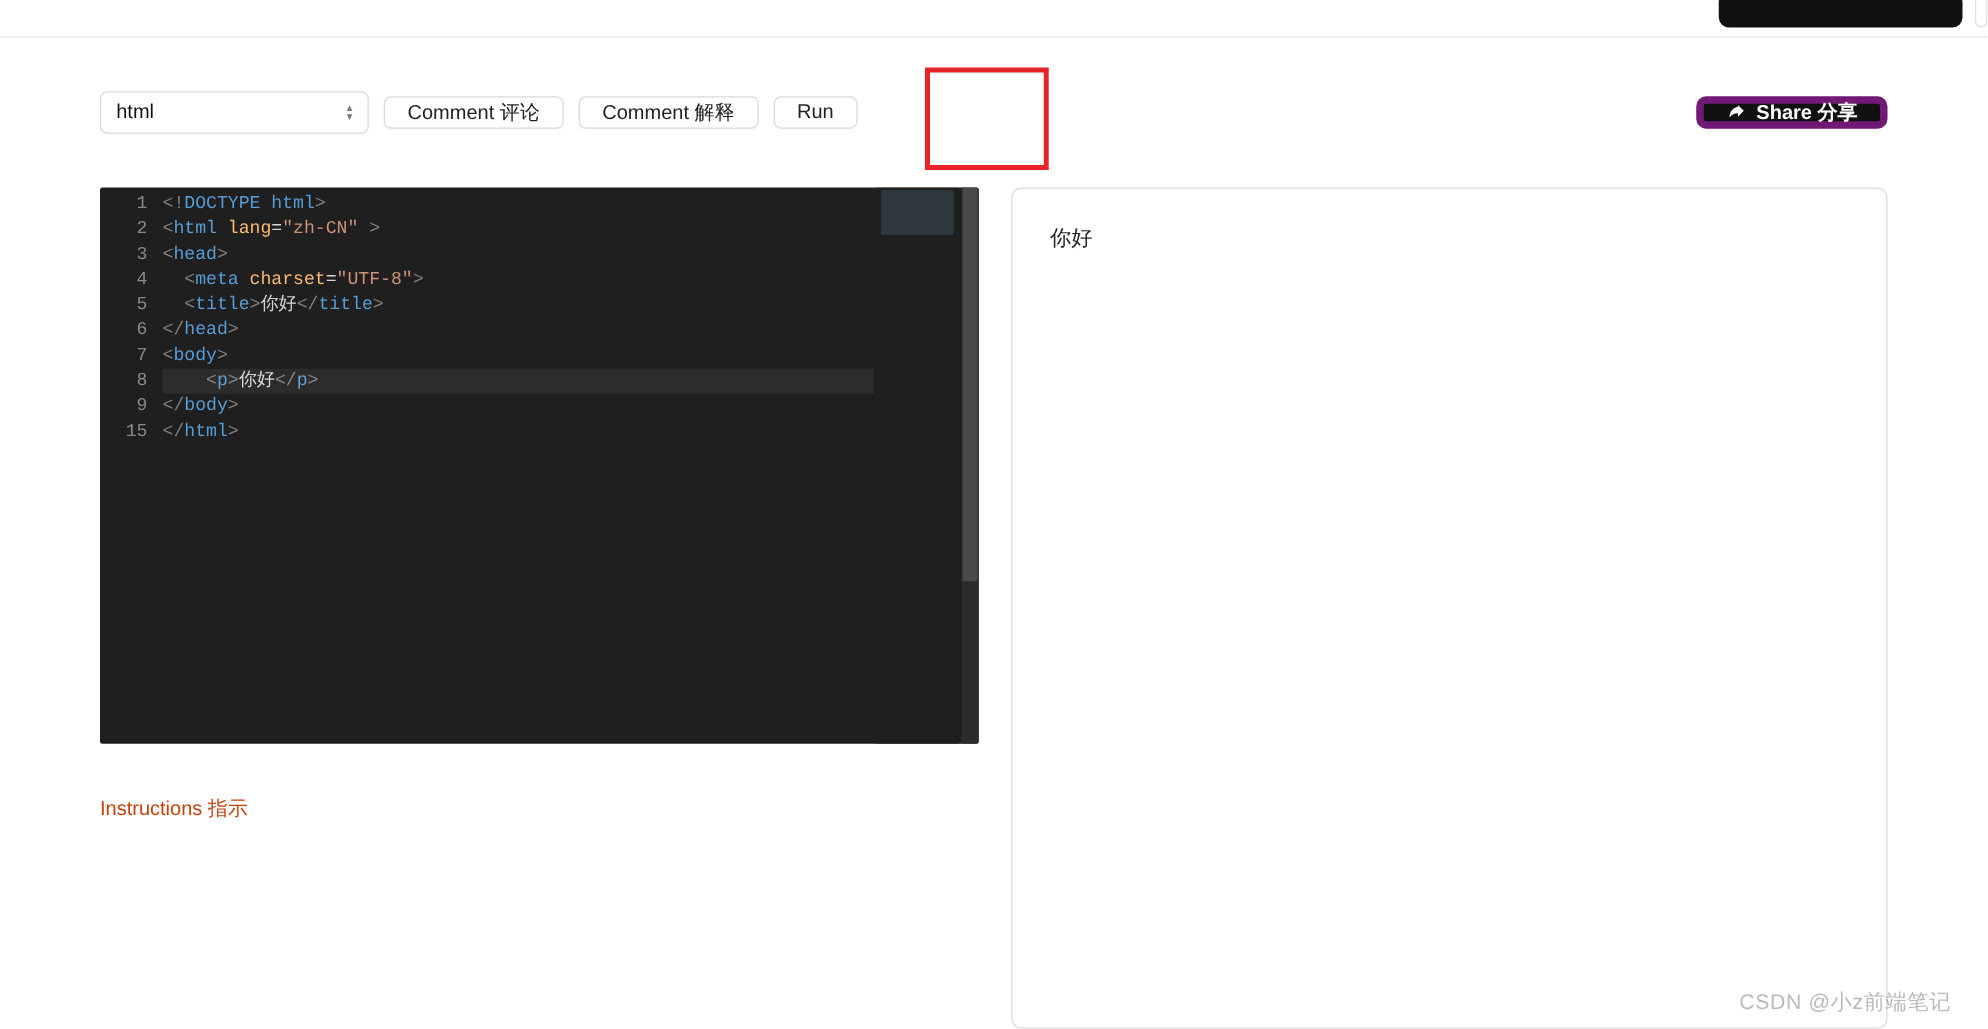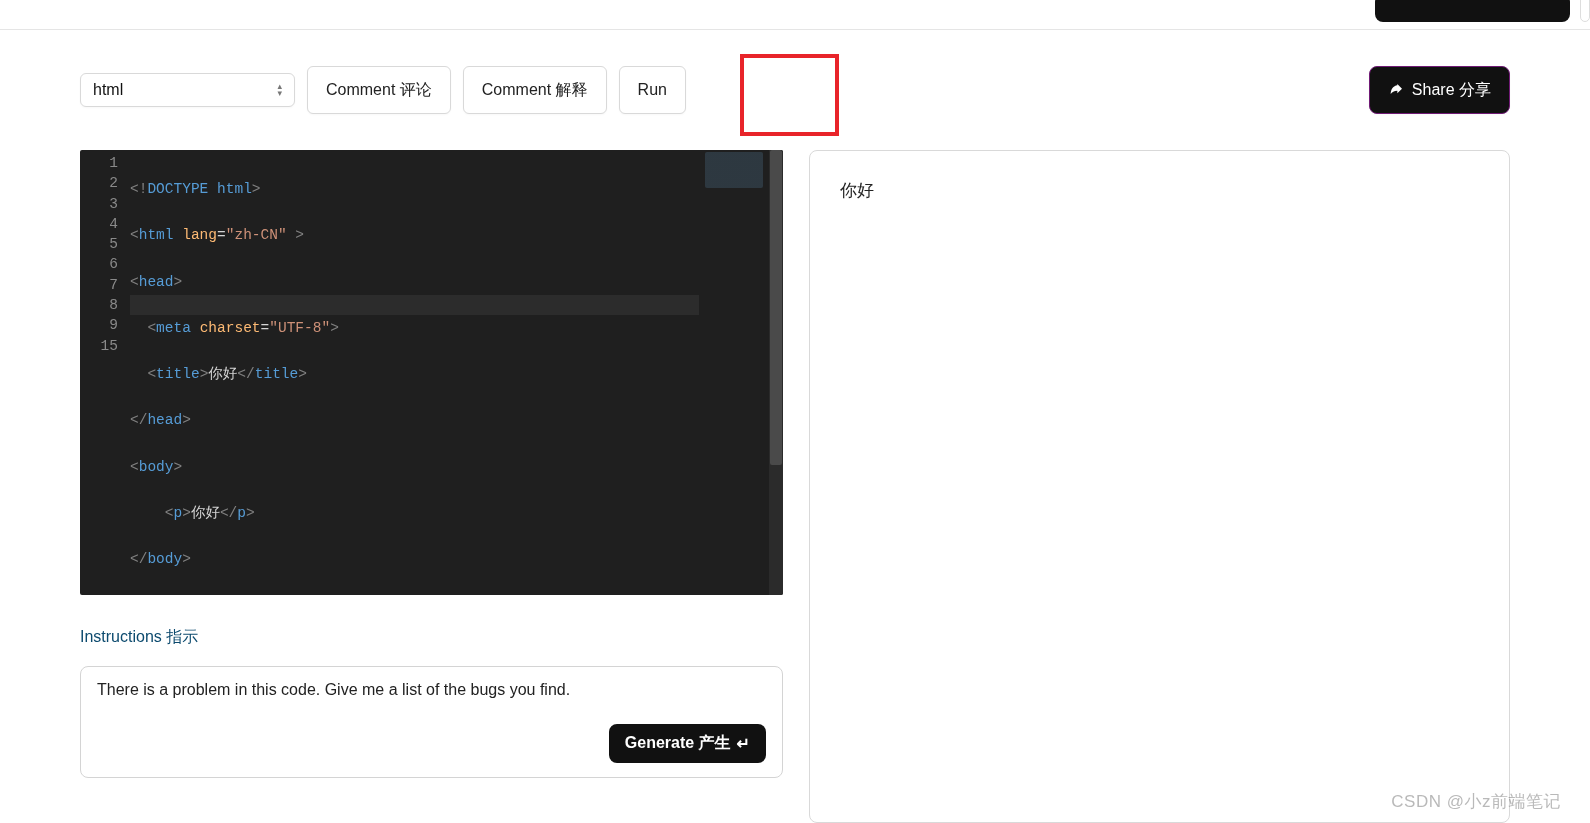"Comment 评论" .btn { height: 48px -> 26px }
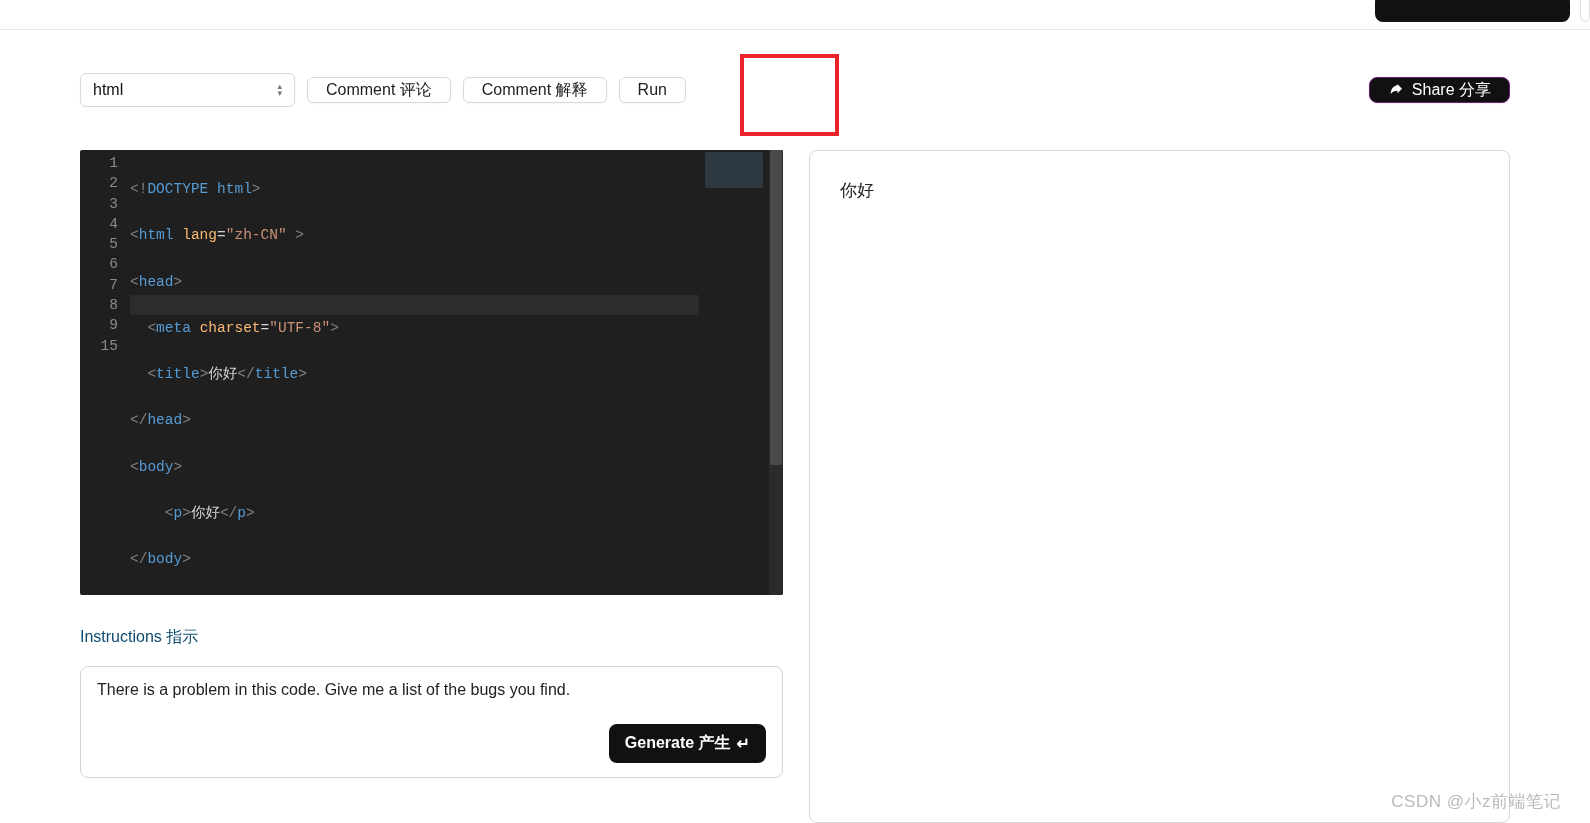"Share 分享" .btn-dark { border: 1px solid #701a75 -> 6px solid #701a75; font-weight: 400 -> 700 }
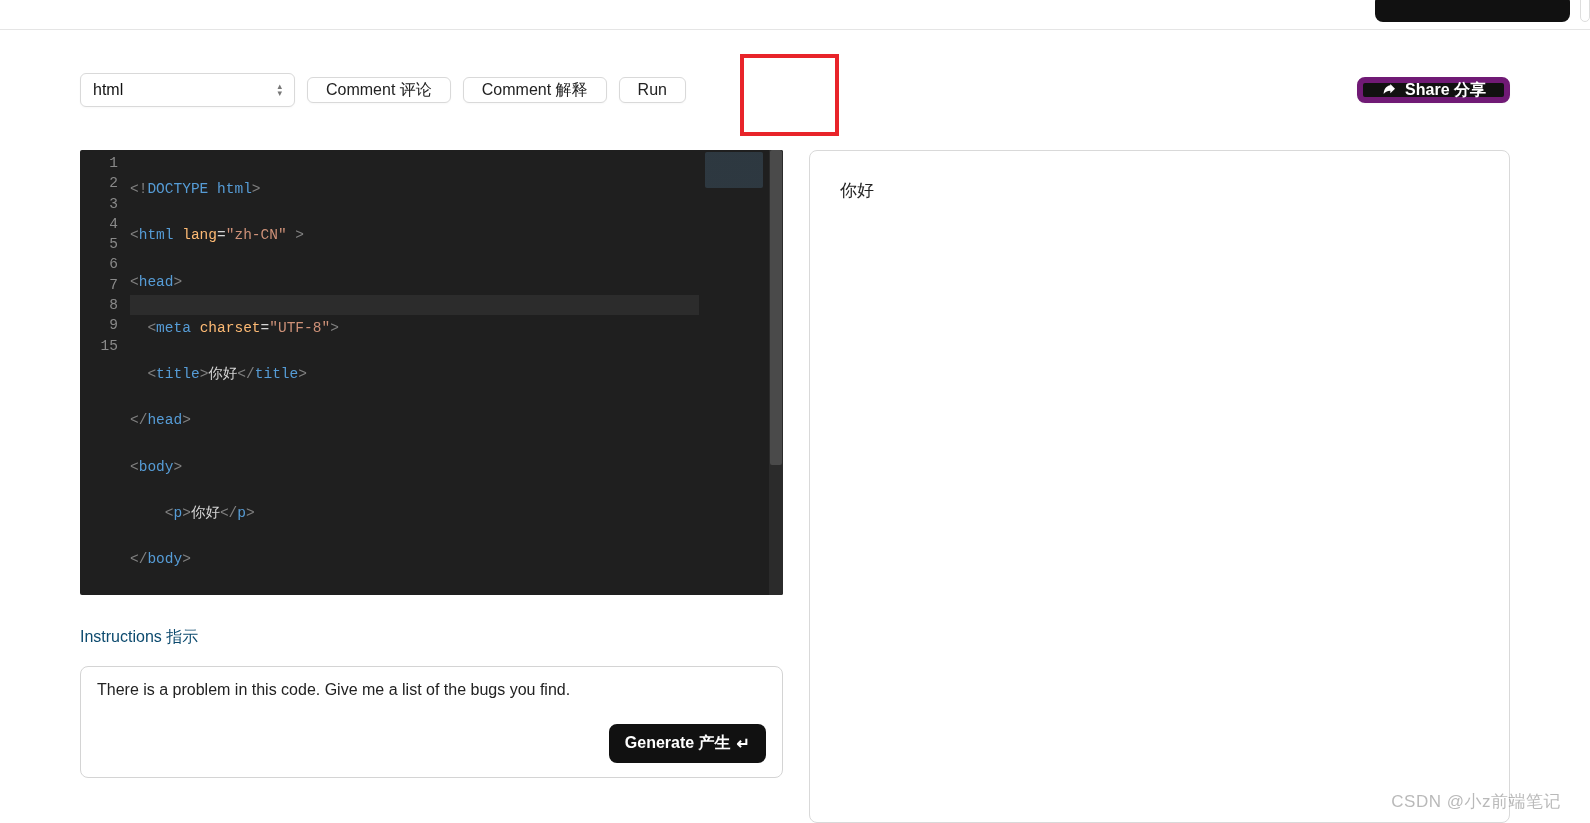"<!DOCTYPE html>" .code .row { margin-top: 26px -> none }
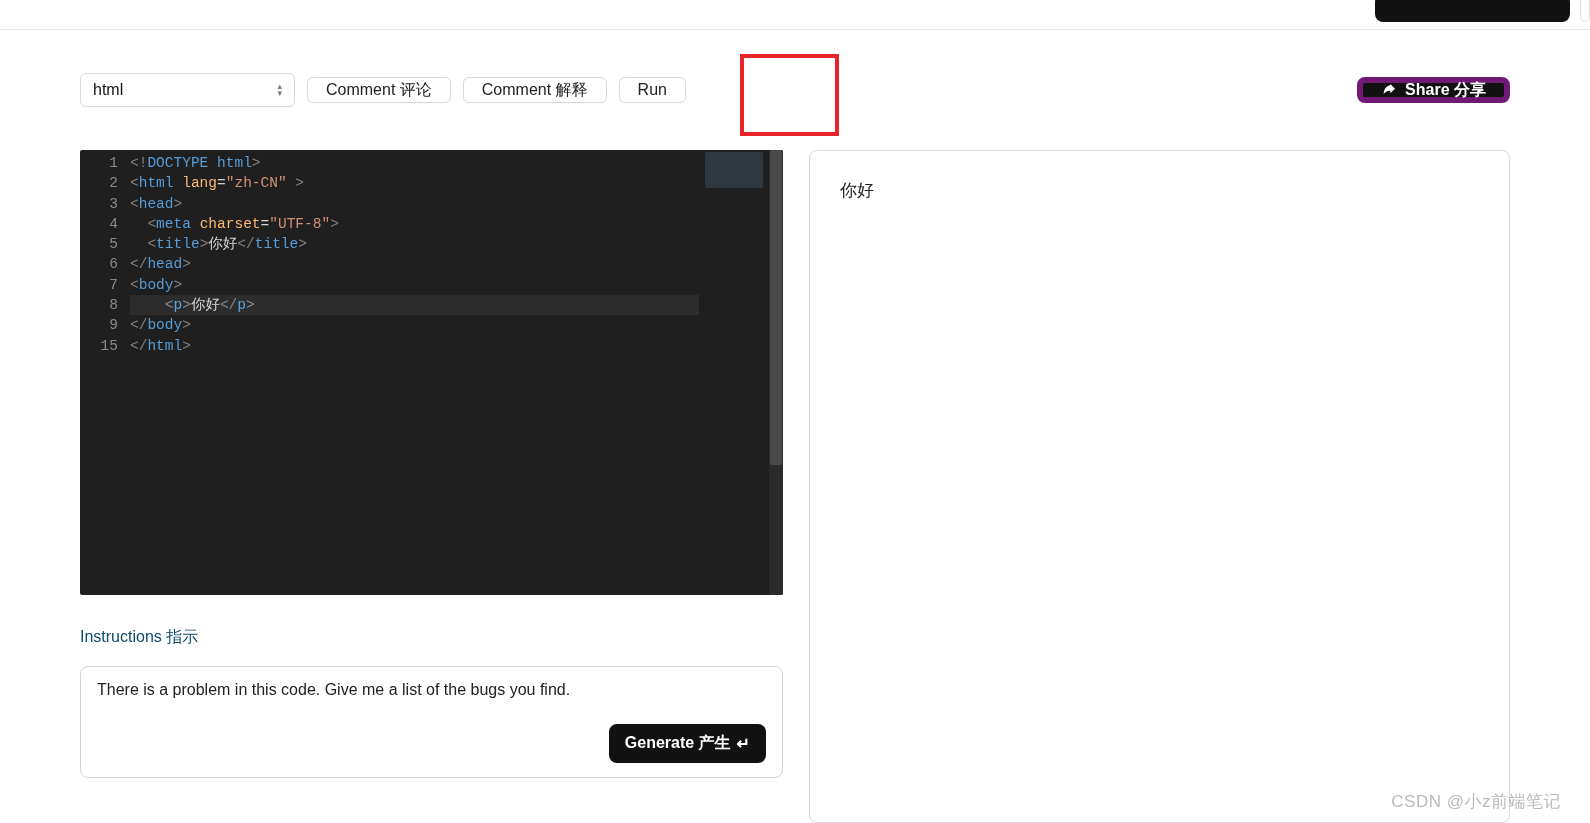"Instructions 指示" .instructions-label { color: #0c4a6e -> #c2410c; margin-top: 32px -> 42px }
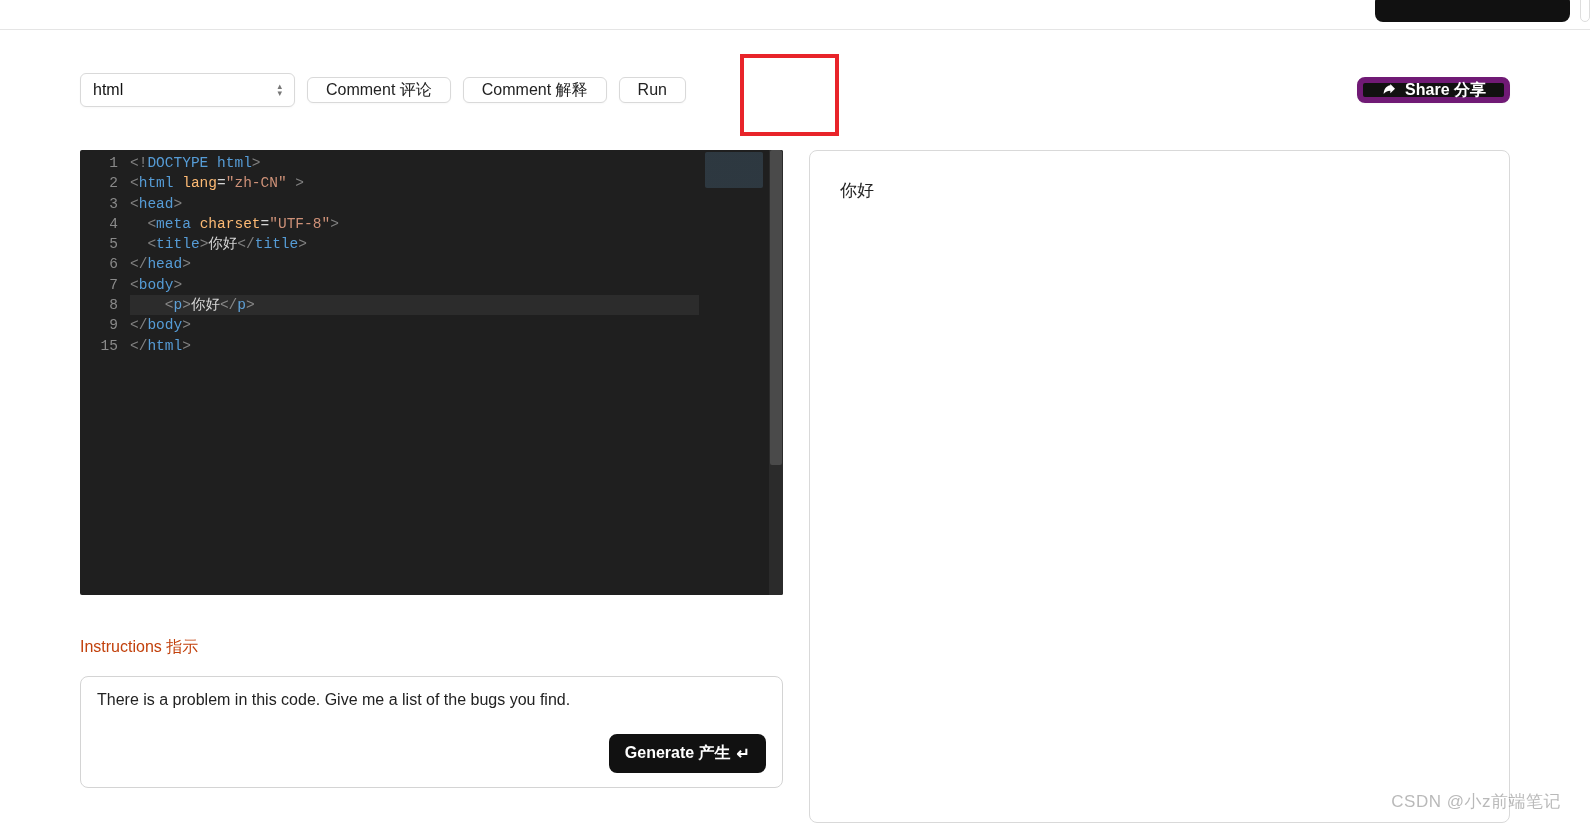"There is a problem in" div.prompt-box { html: <div> <div>There is a problem in this code. Give me a list of the bugs you find.</div> <div> <button> <span>Generate 产生</span> <span>↵</span> </button> </div> </div> -> none }
